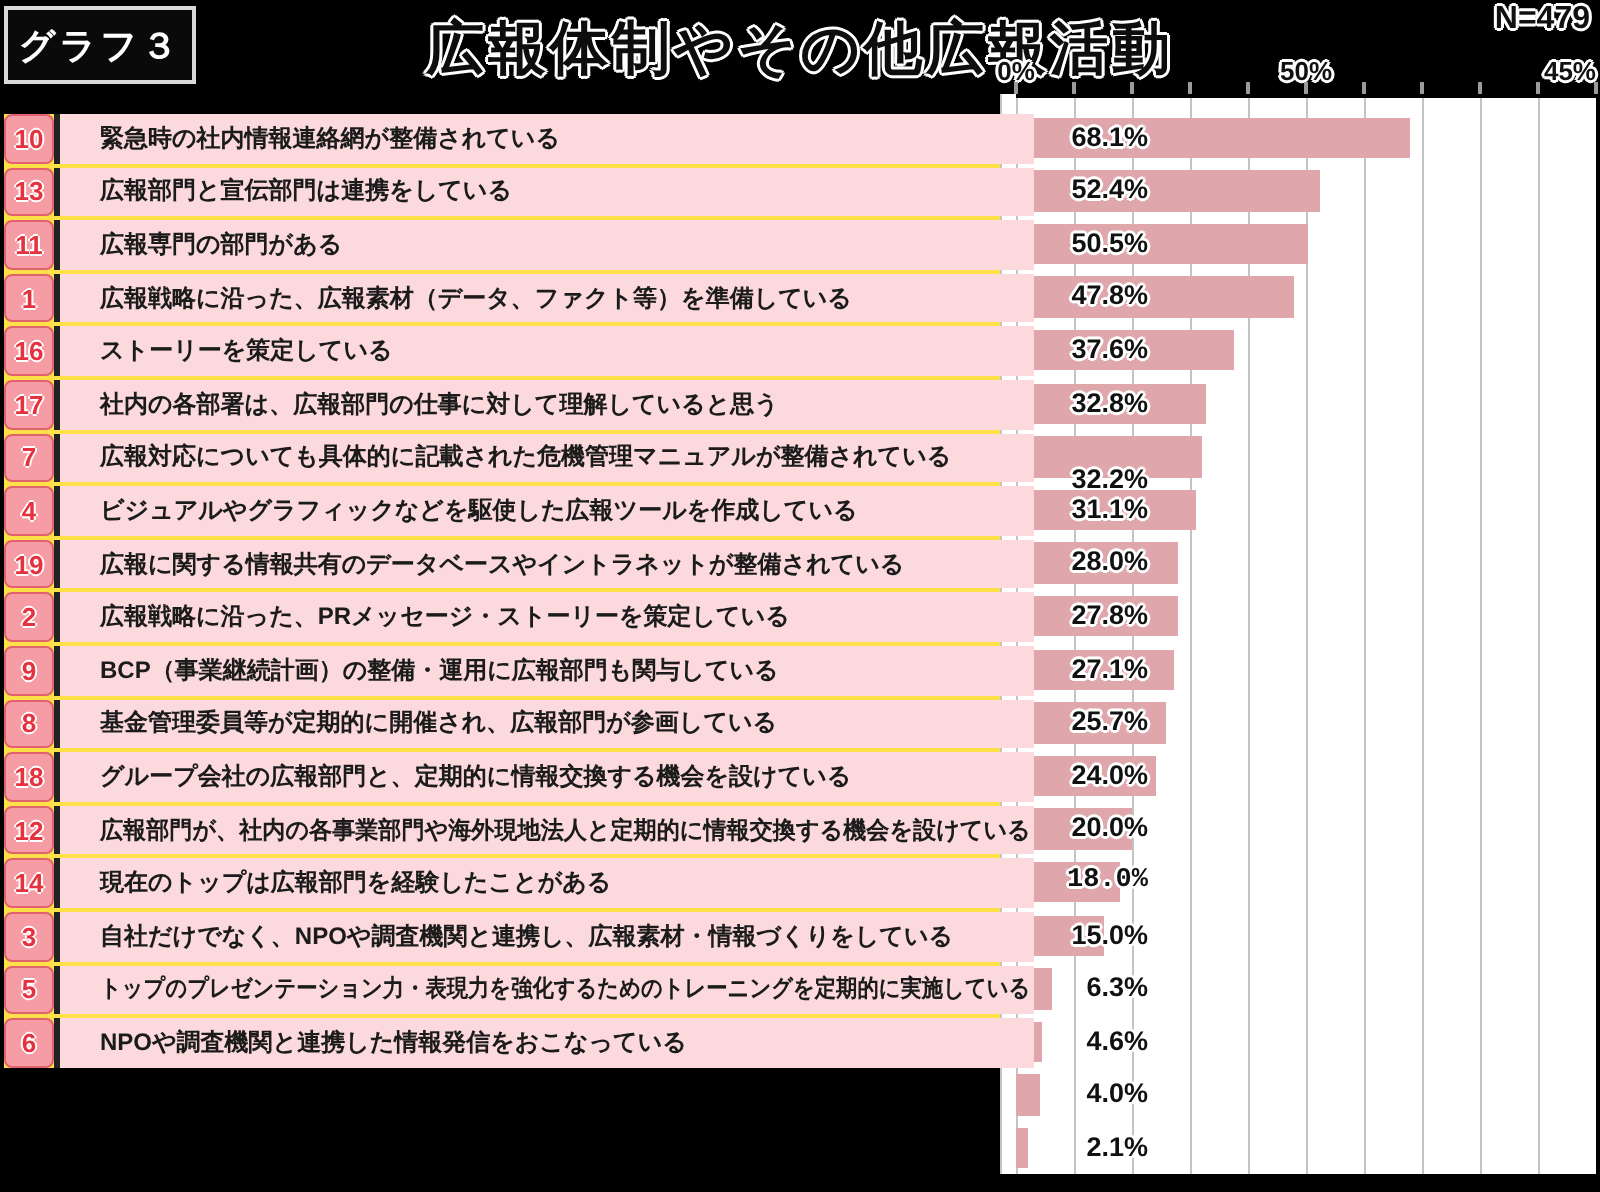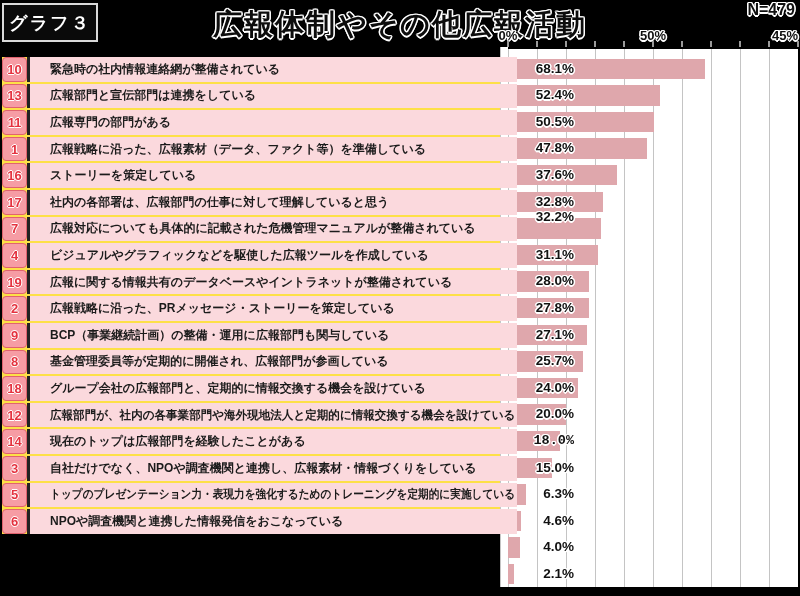"32.2%" div.bar-value { top: 162px -> 185px }
